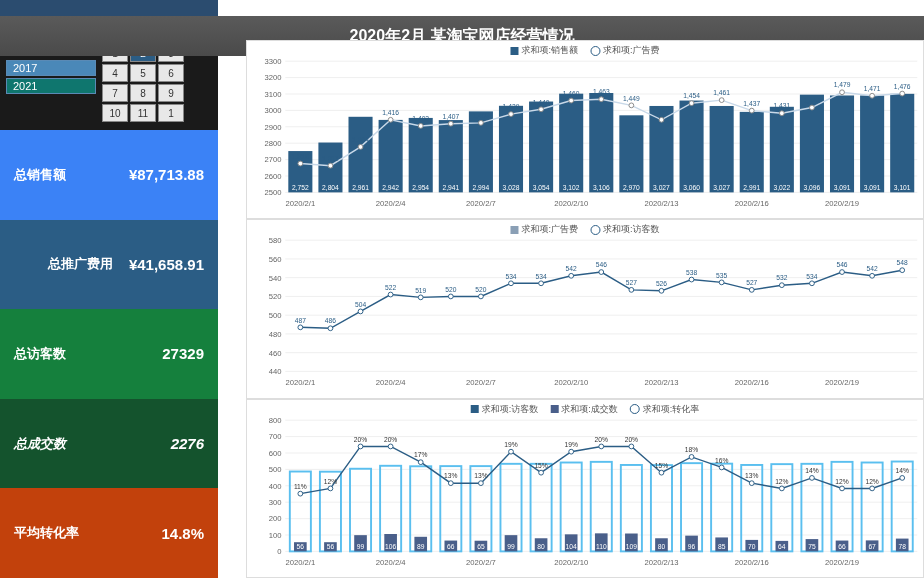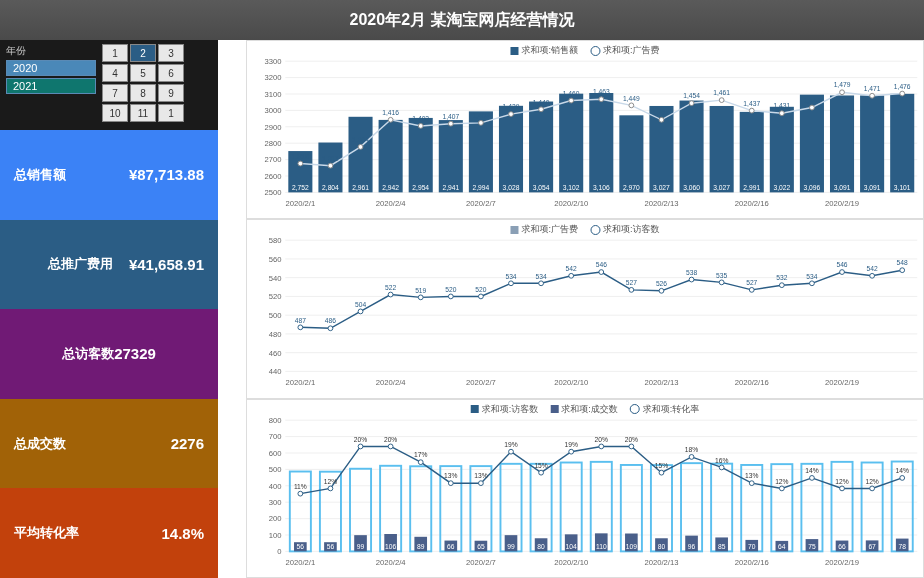"2020年2月 某淘宝网店经营情况" .title-row { top: 0 -> 16px }
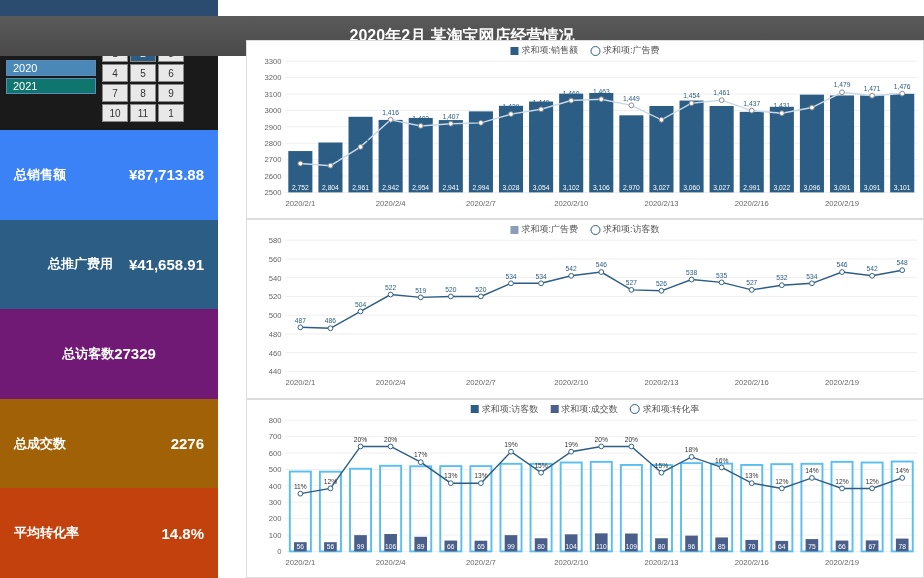"2020" div.year-opt { text: 2020 -> 2017 }
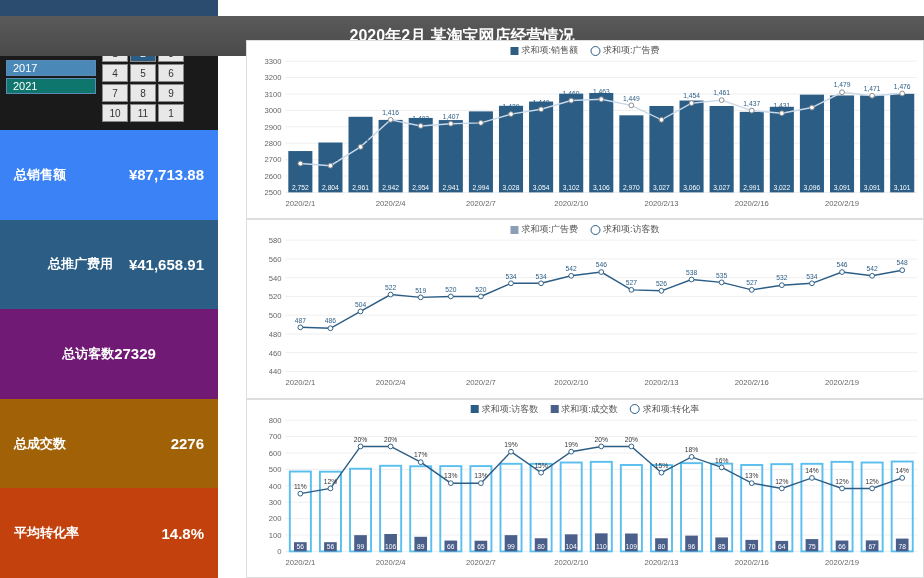"总访客数" .m3 { background: #701a75 -> #15803d; justify-content: center -> none }
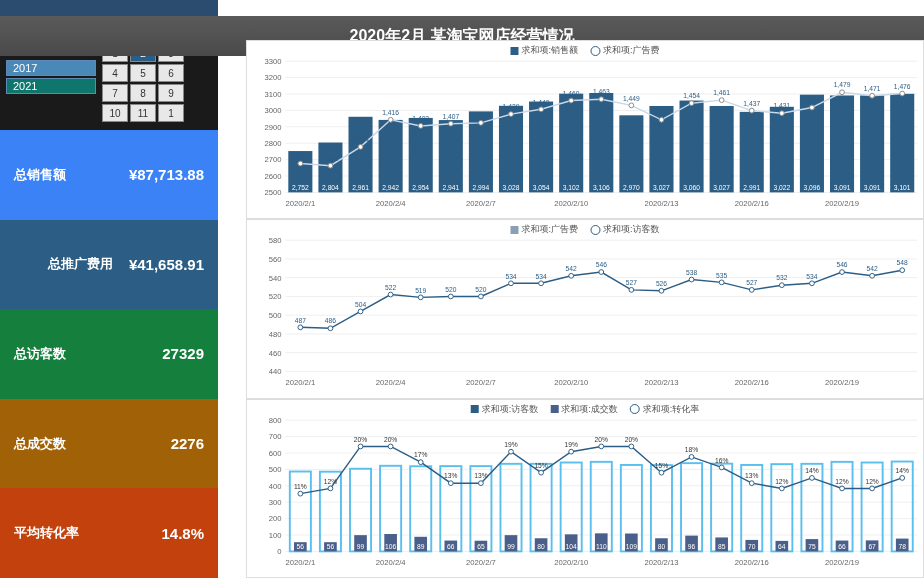"总成交数" .m4 { background: #a16207 -> #14532d; font-style: none -> italic }
